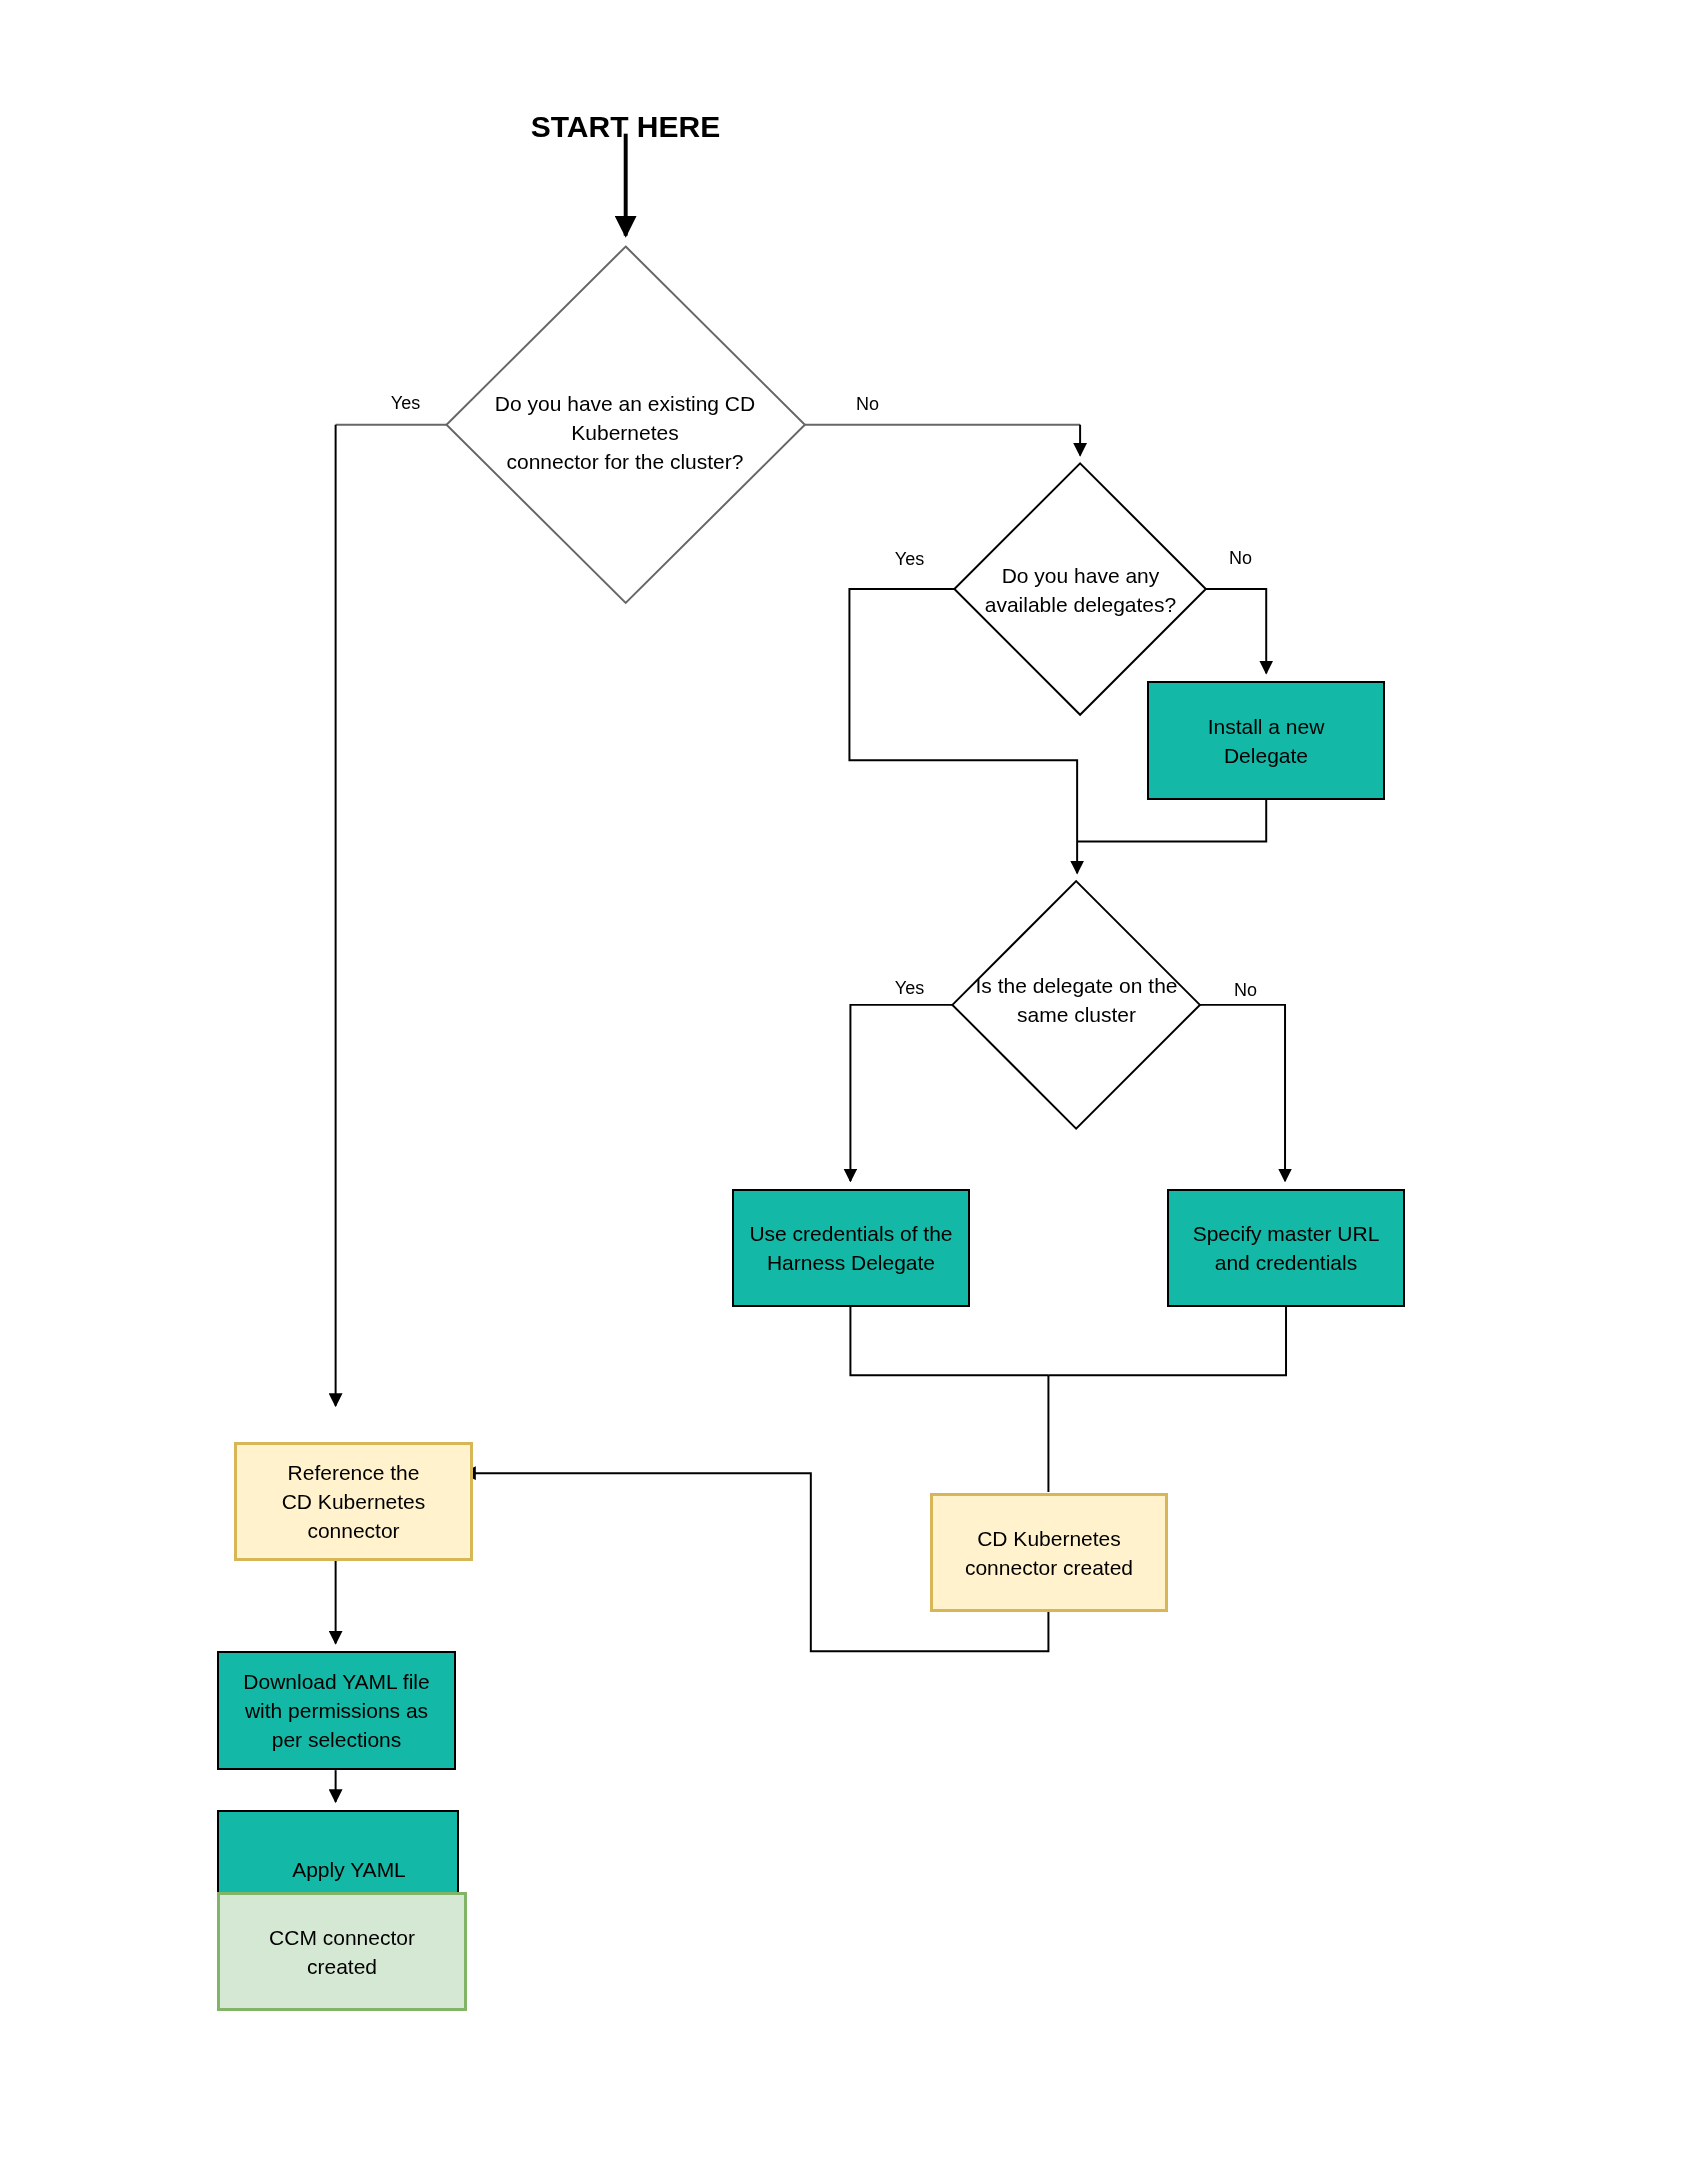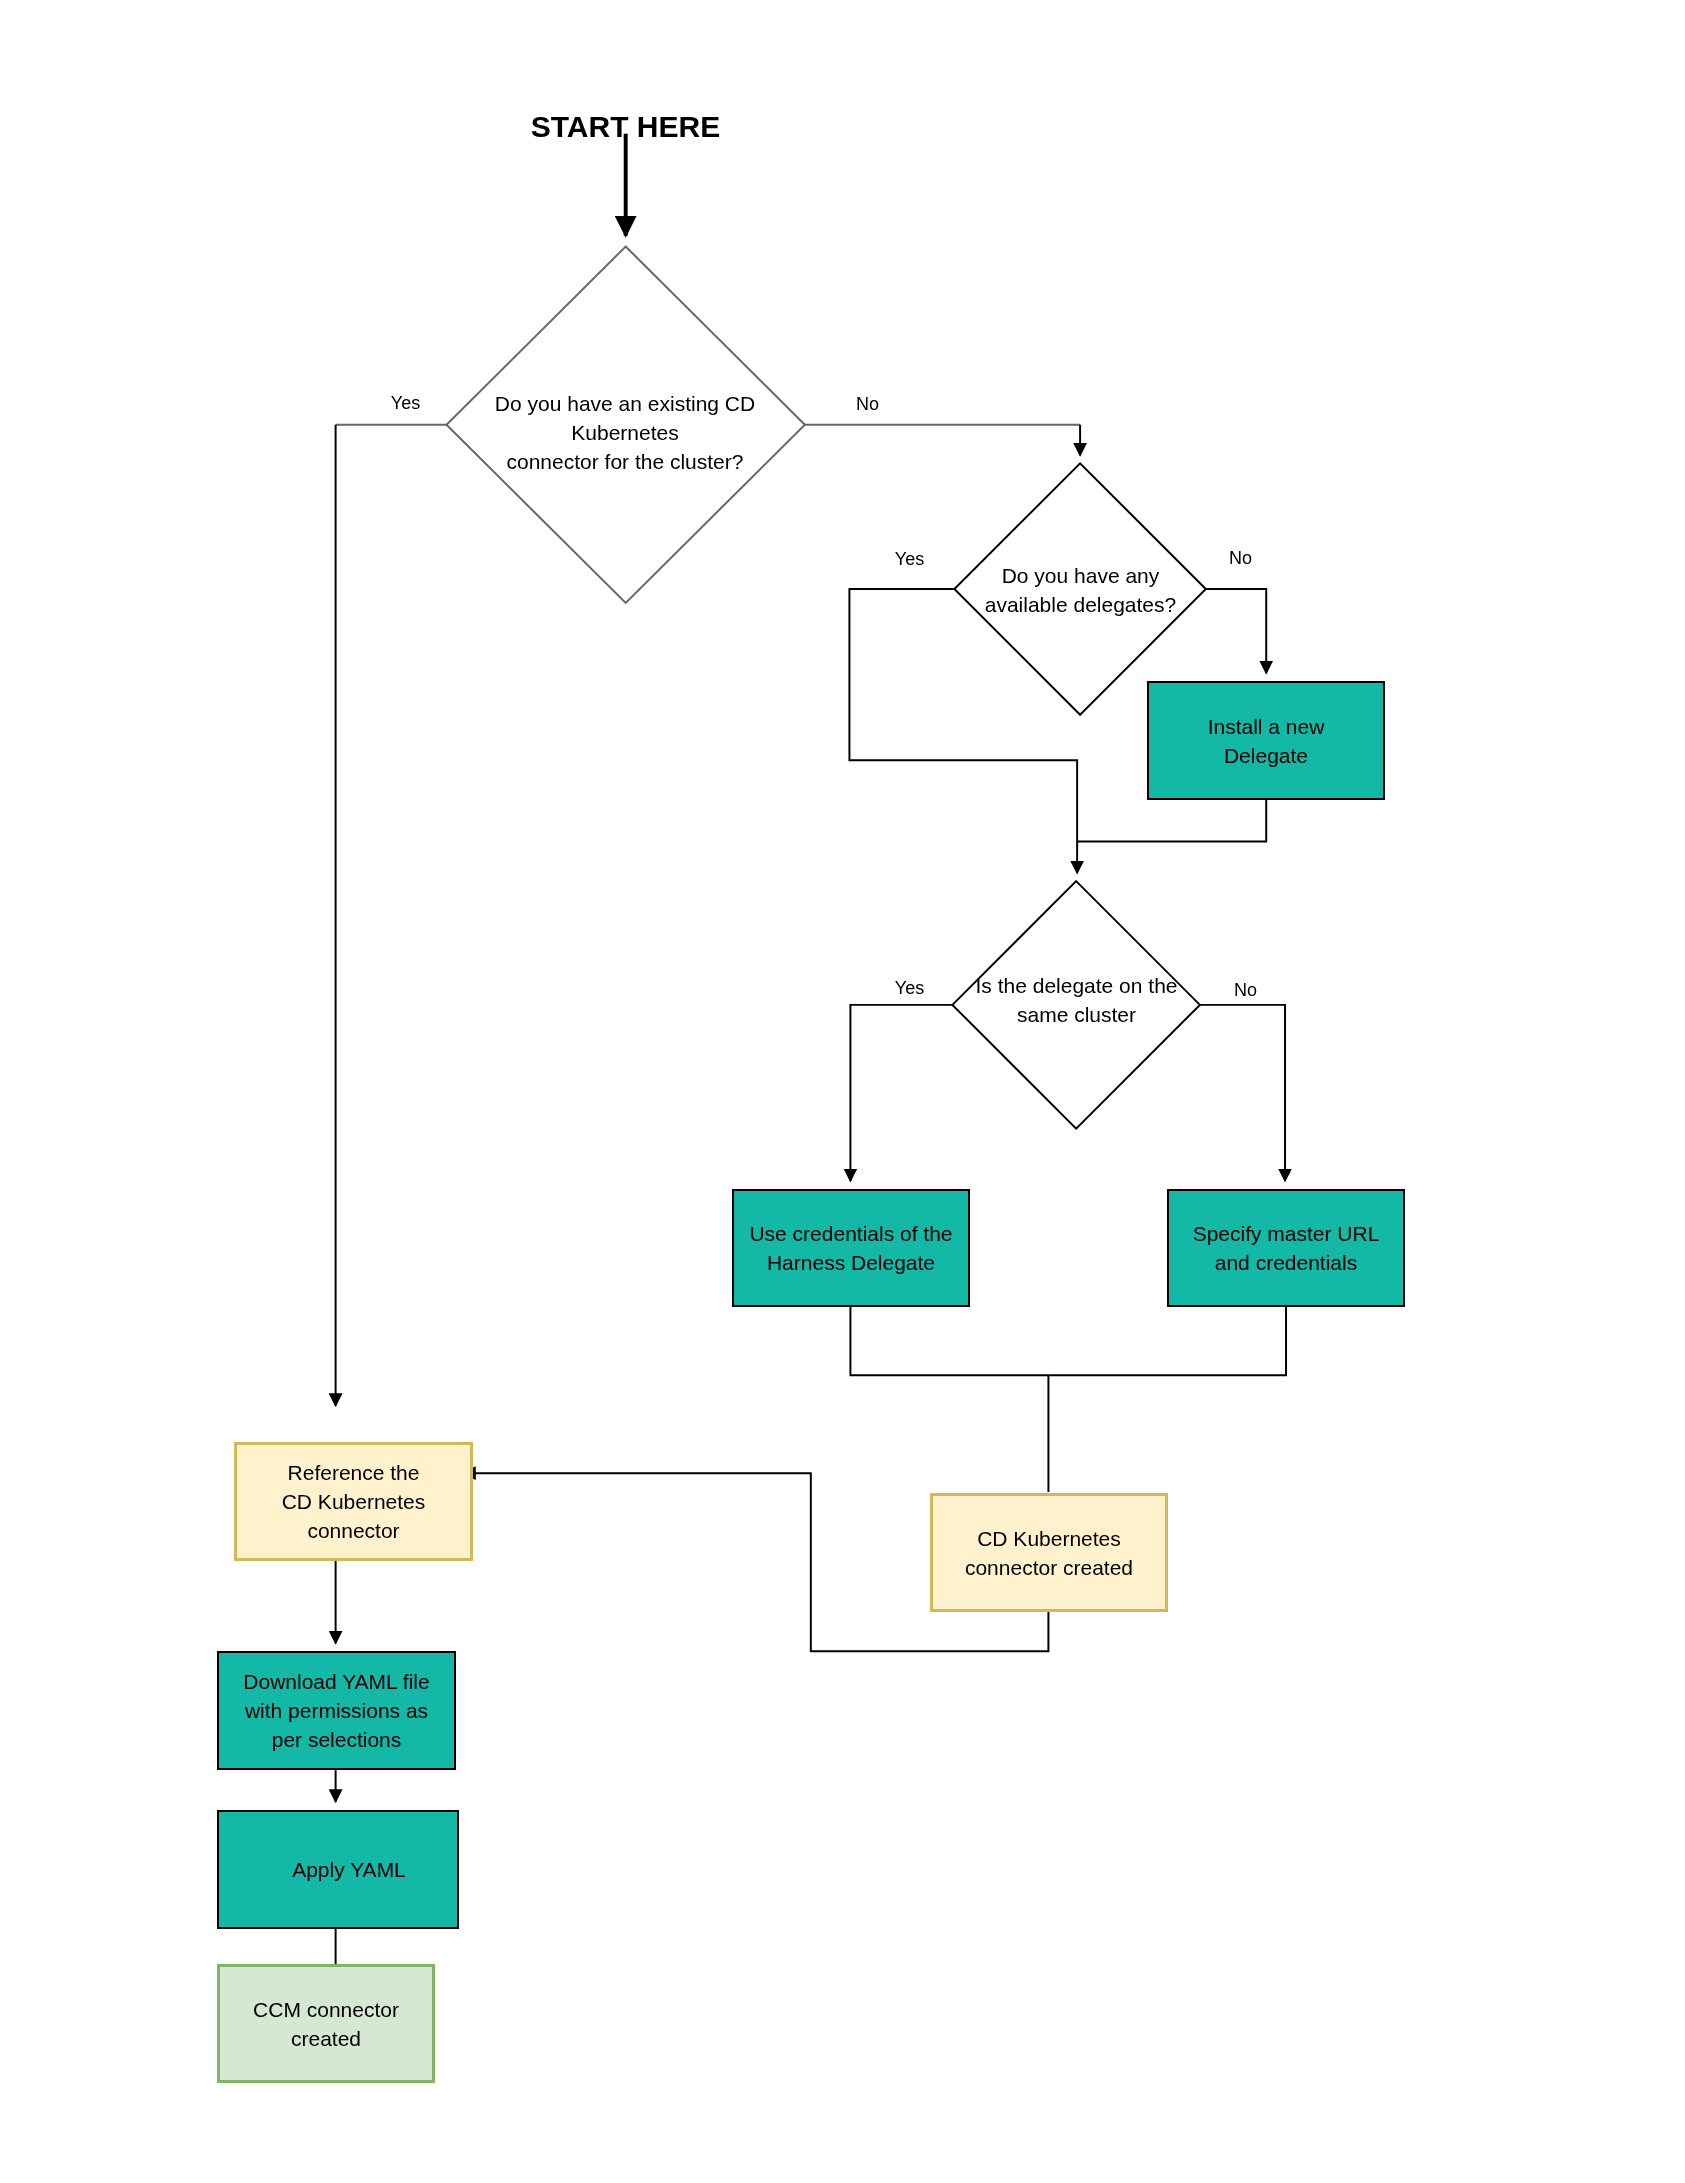"CCM connector" div.node { top: 1964px -> 1892px; width: 218px -> 250px }
